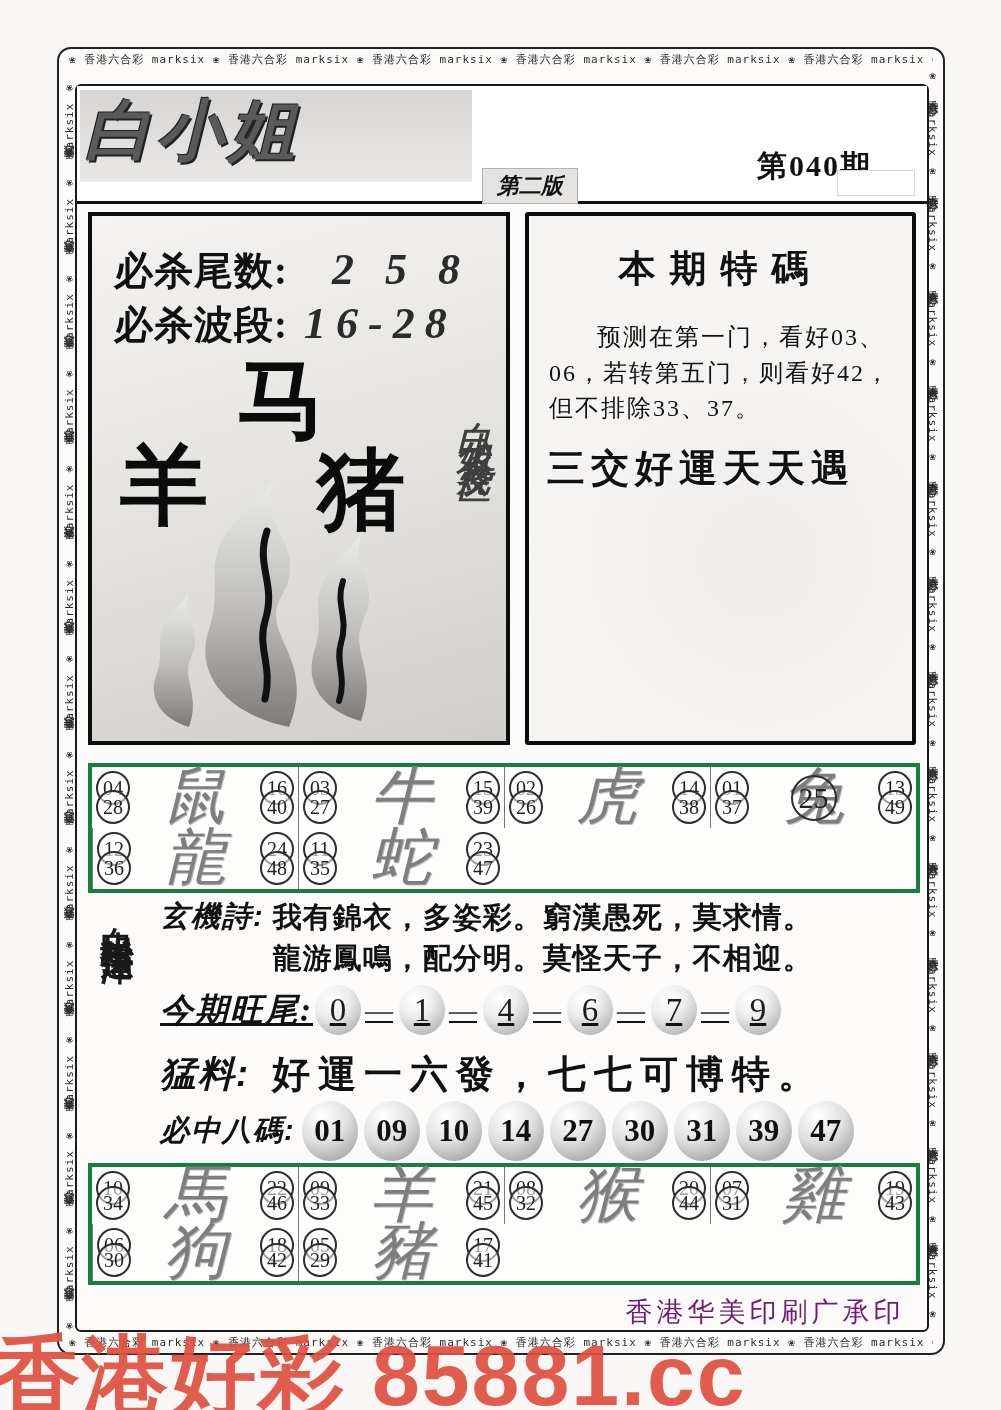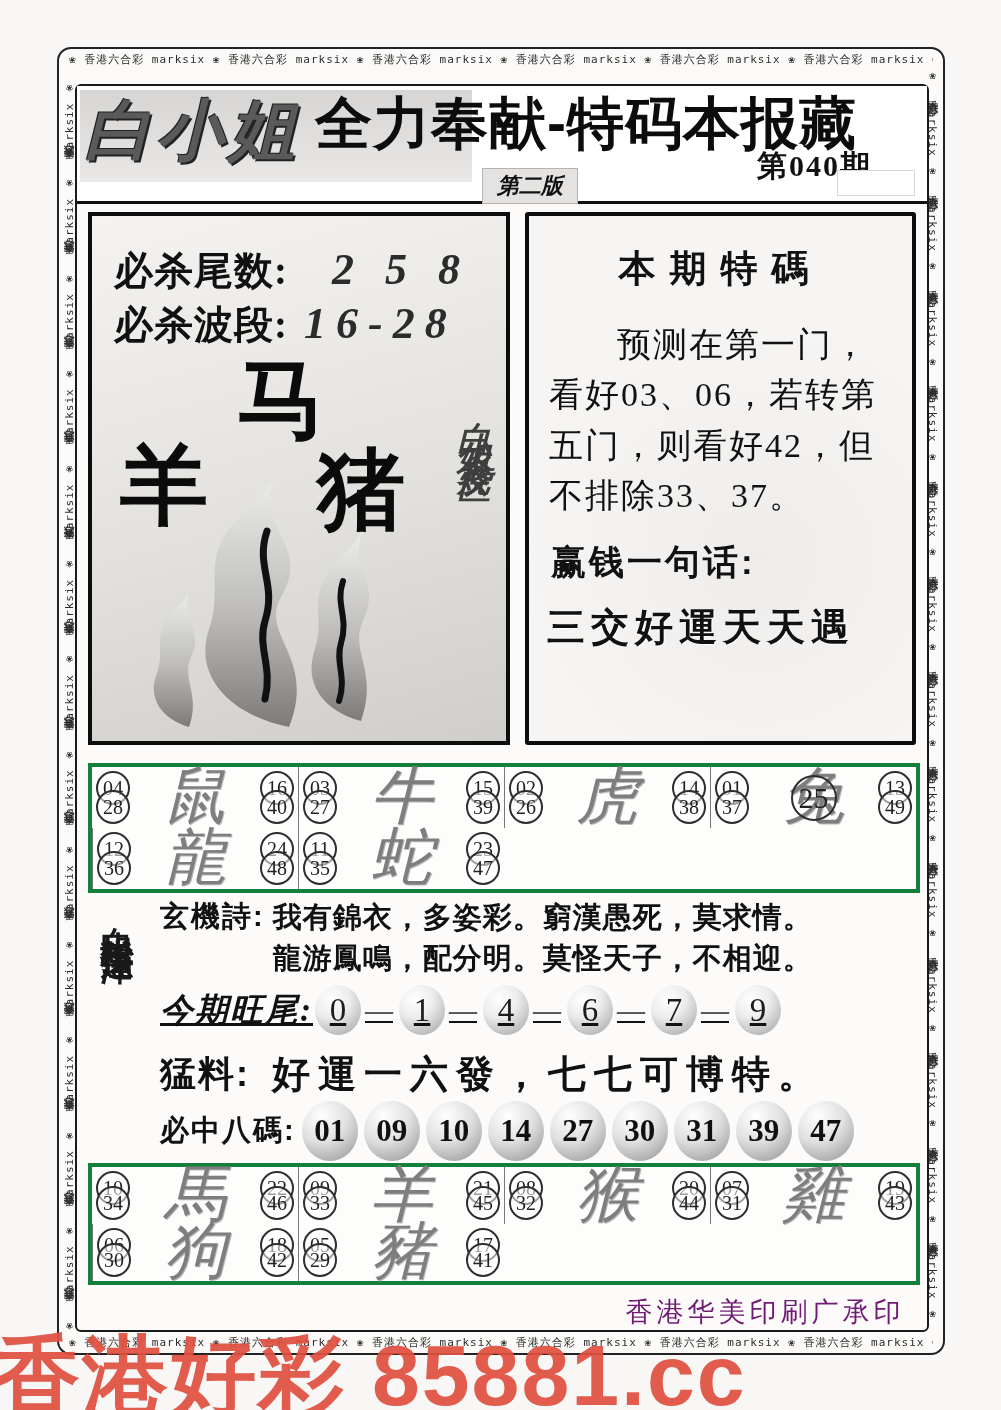"全力奉献-特码本报藏" span.htitle { html: <span>全力奉献-特码本报藏</span> -> none }
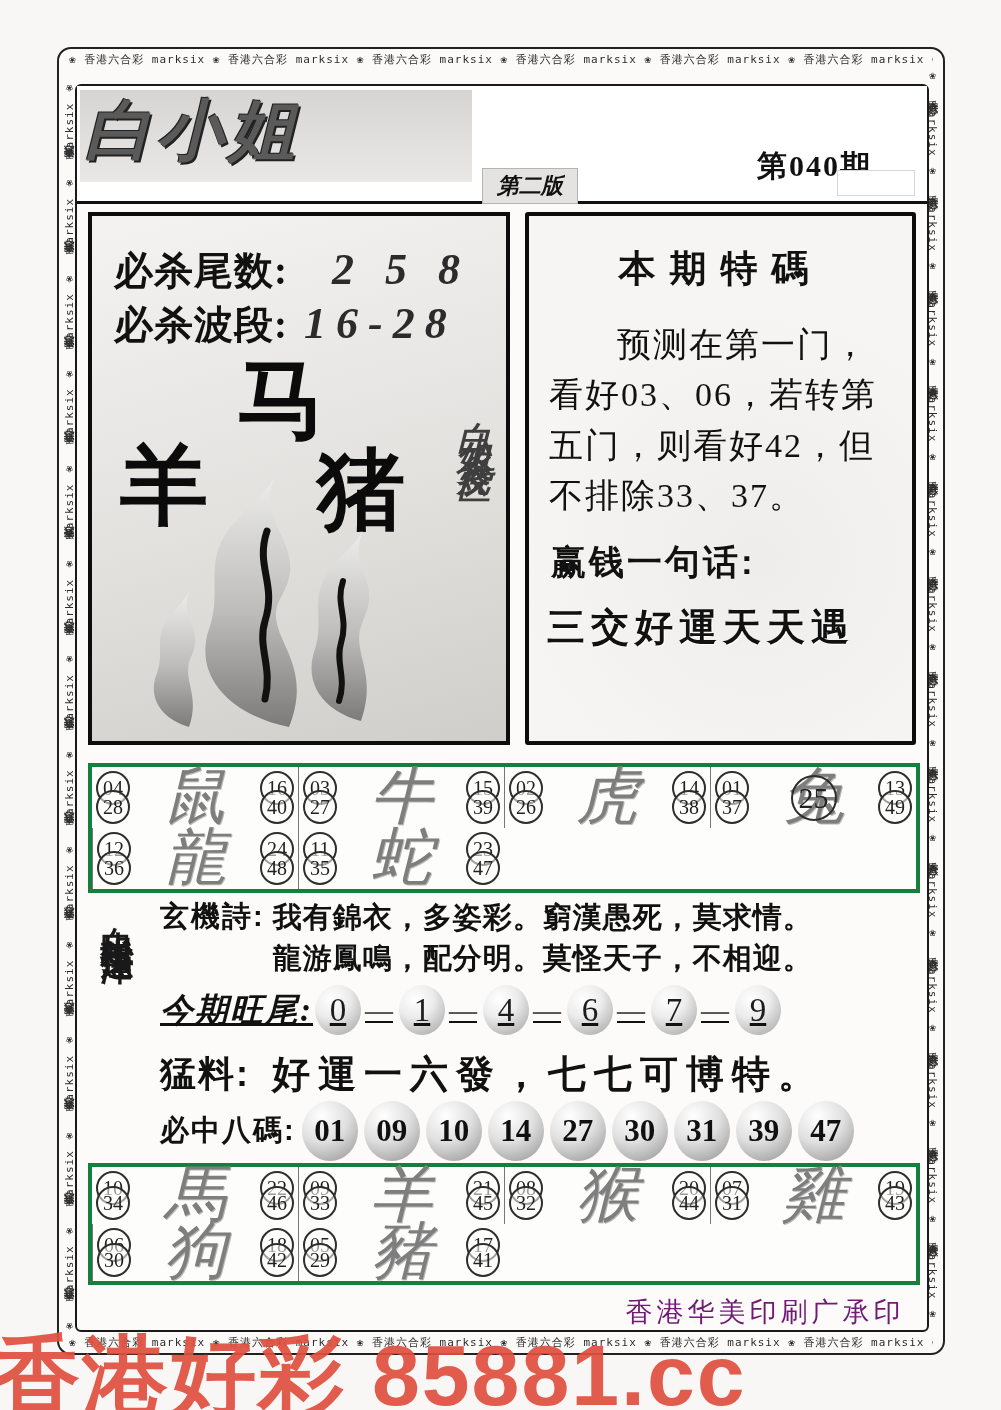"预测在第一门，看好03、06，若转第五门，则看好42，但不排除33、37。" .spec-body { font-size: 34px -> 24px }
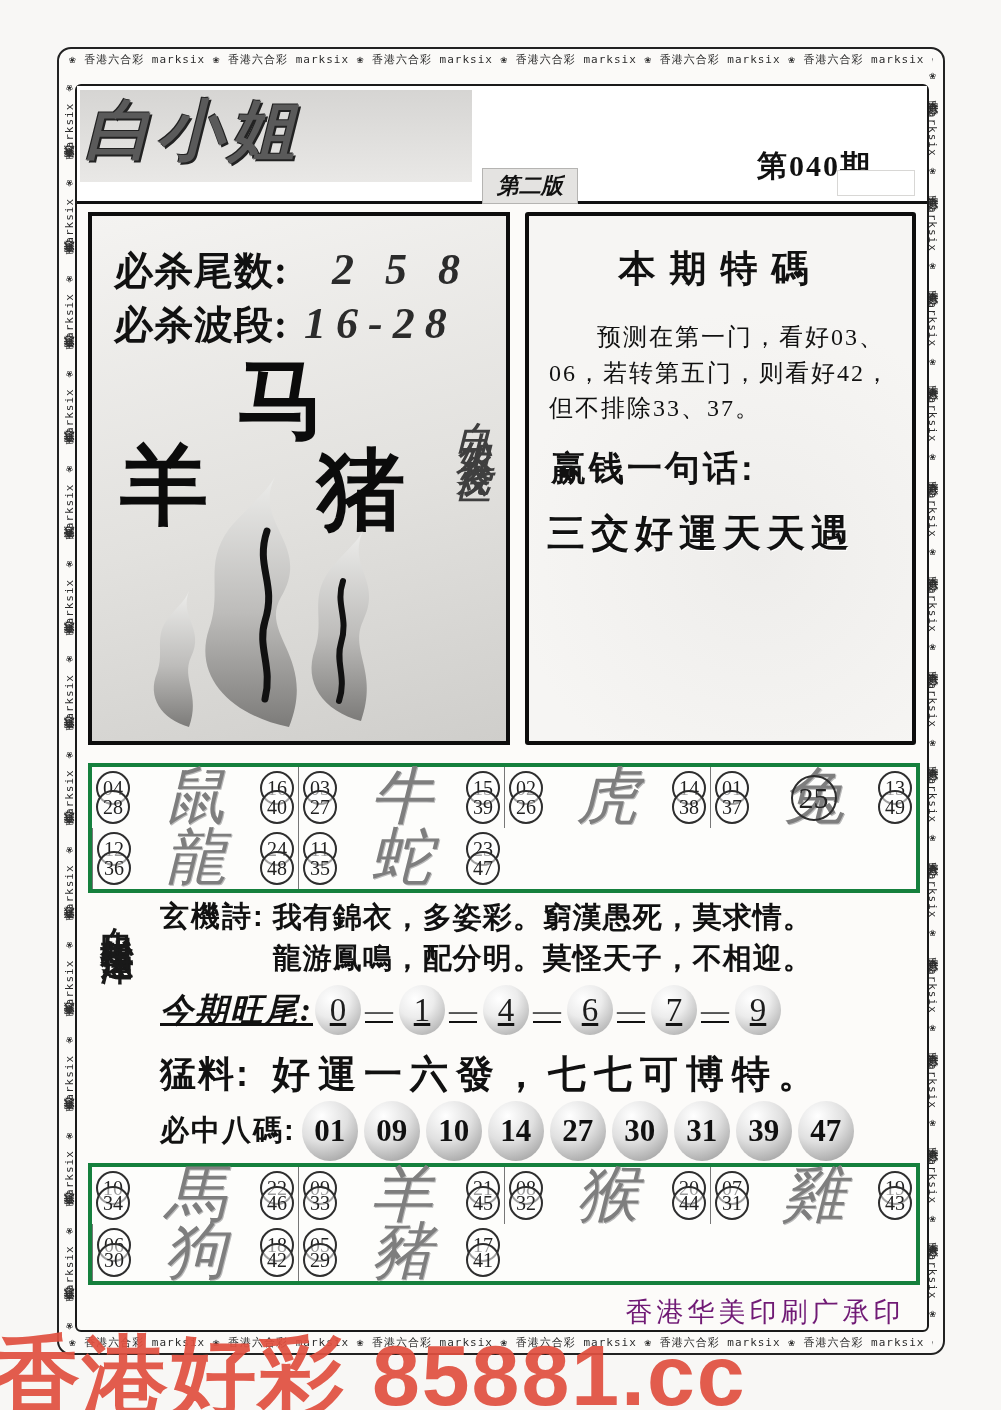"赢钱一句话:" div.spec-slogan-label { html: <div>赢钱一句话:</div> -> none }
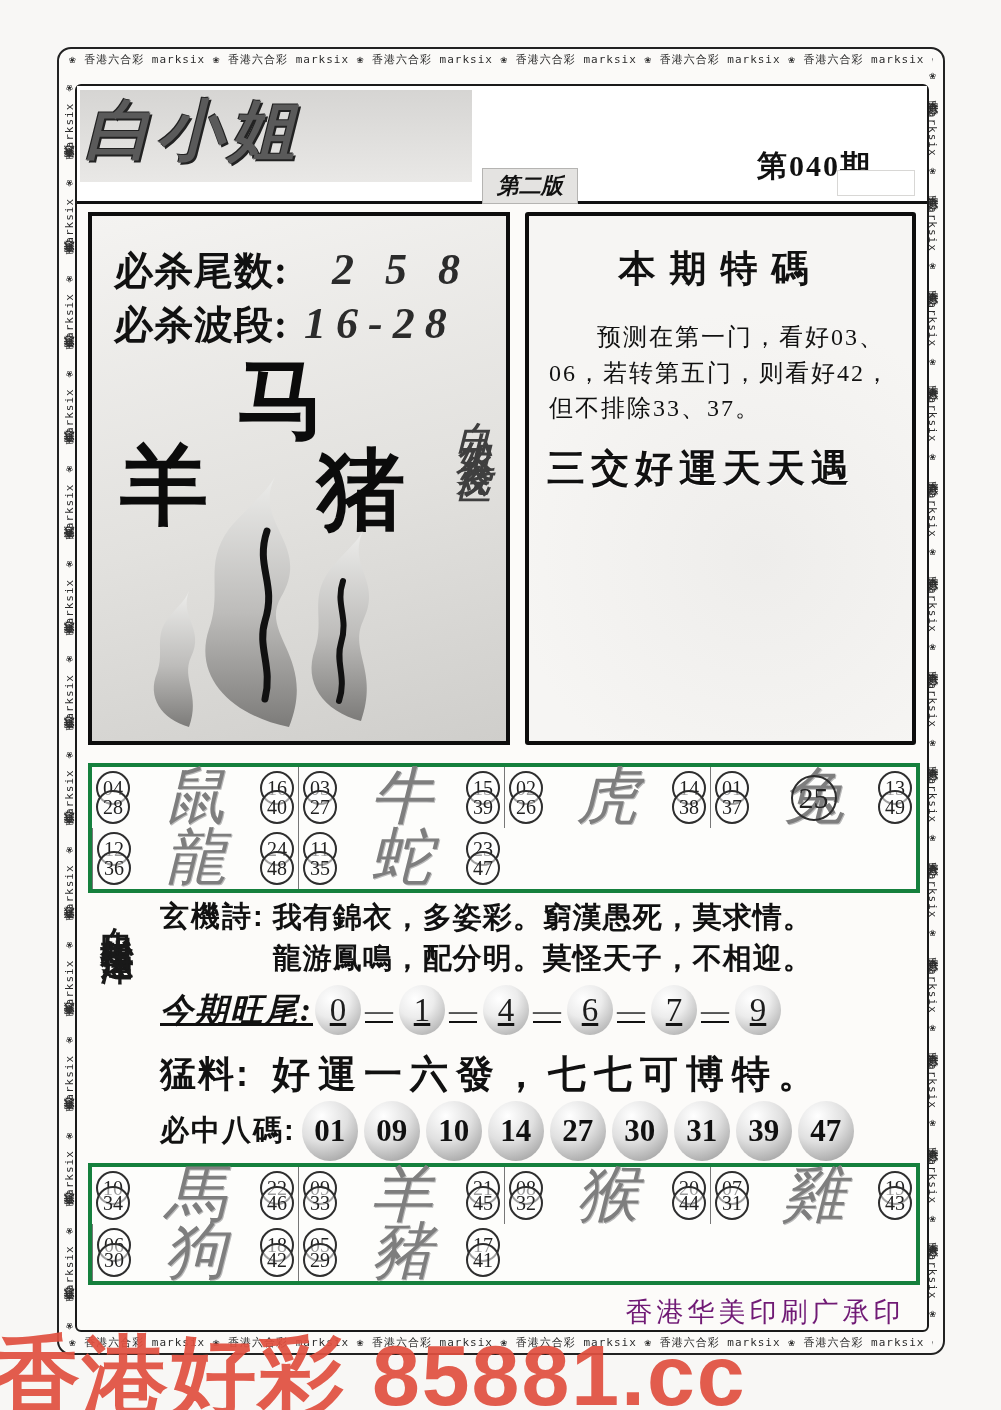"玄機詩:" .tlabel { font-style: none -> italic }
